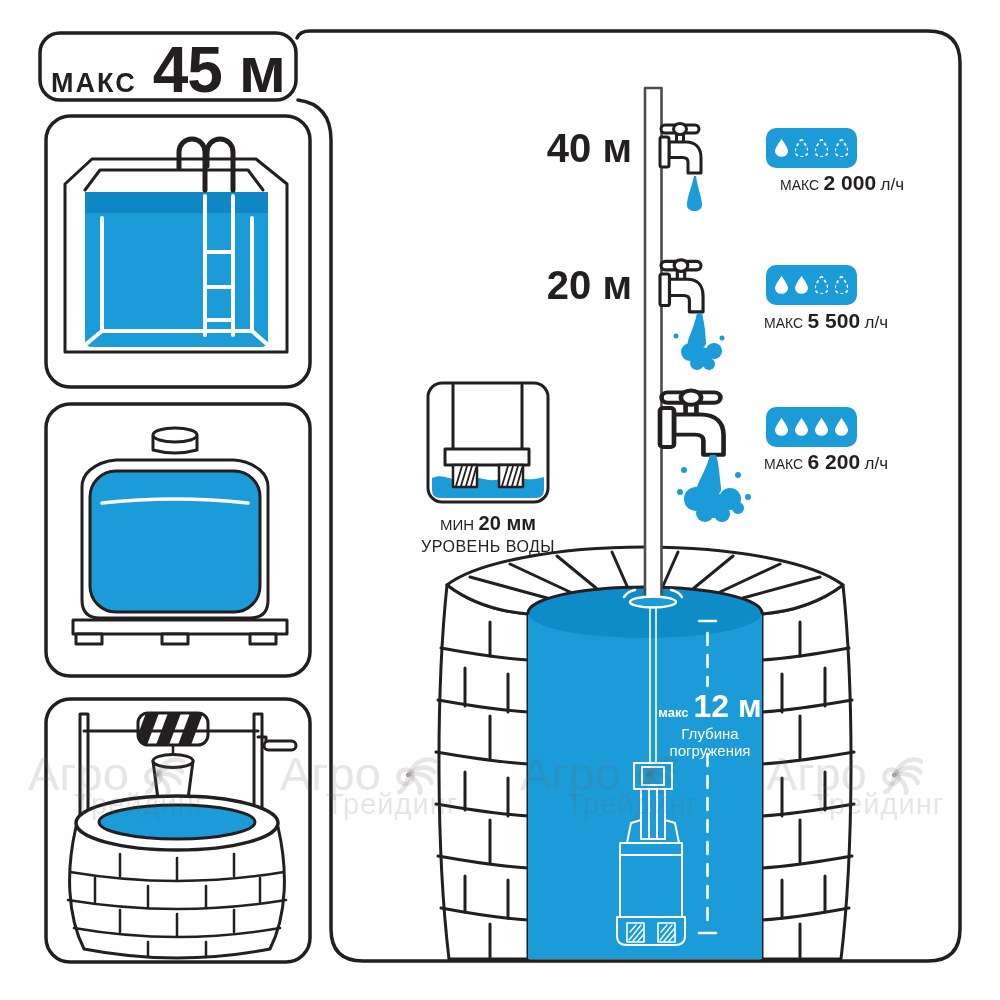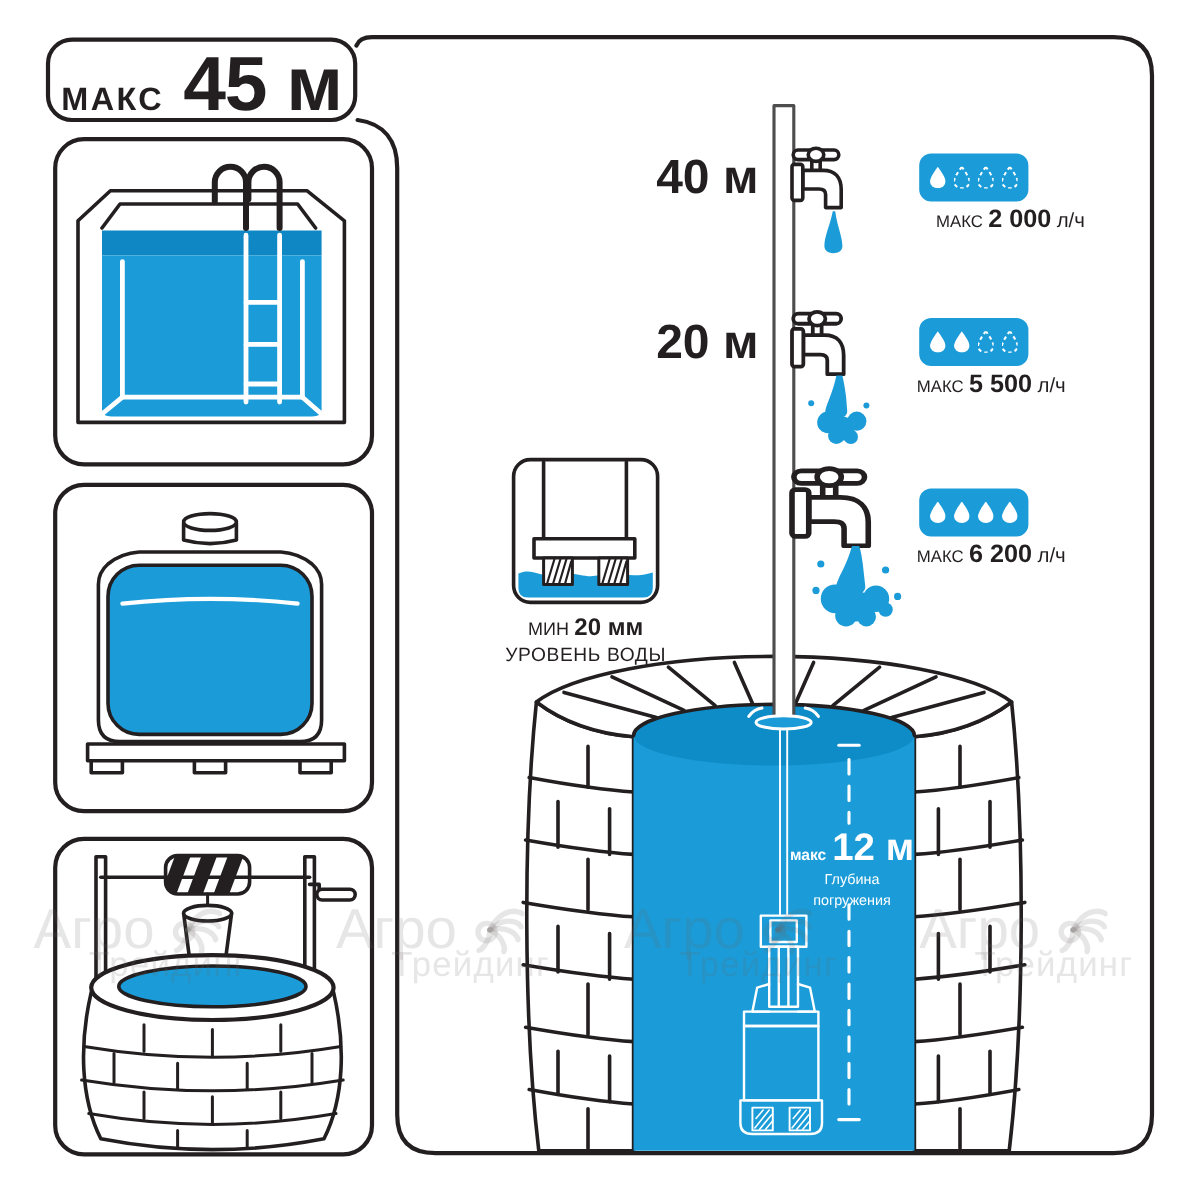"Глубина" .immersion .cap { font-size: 12px -> 15px }
